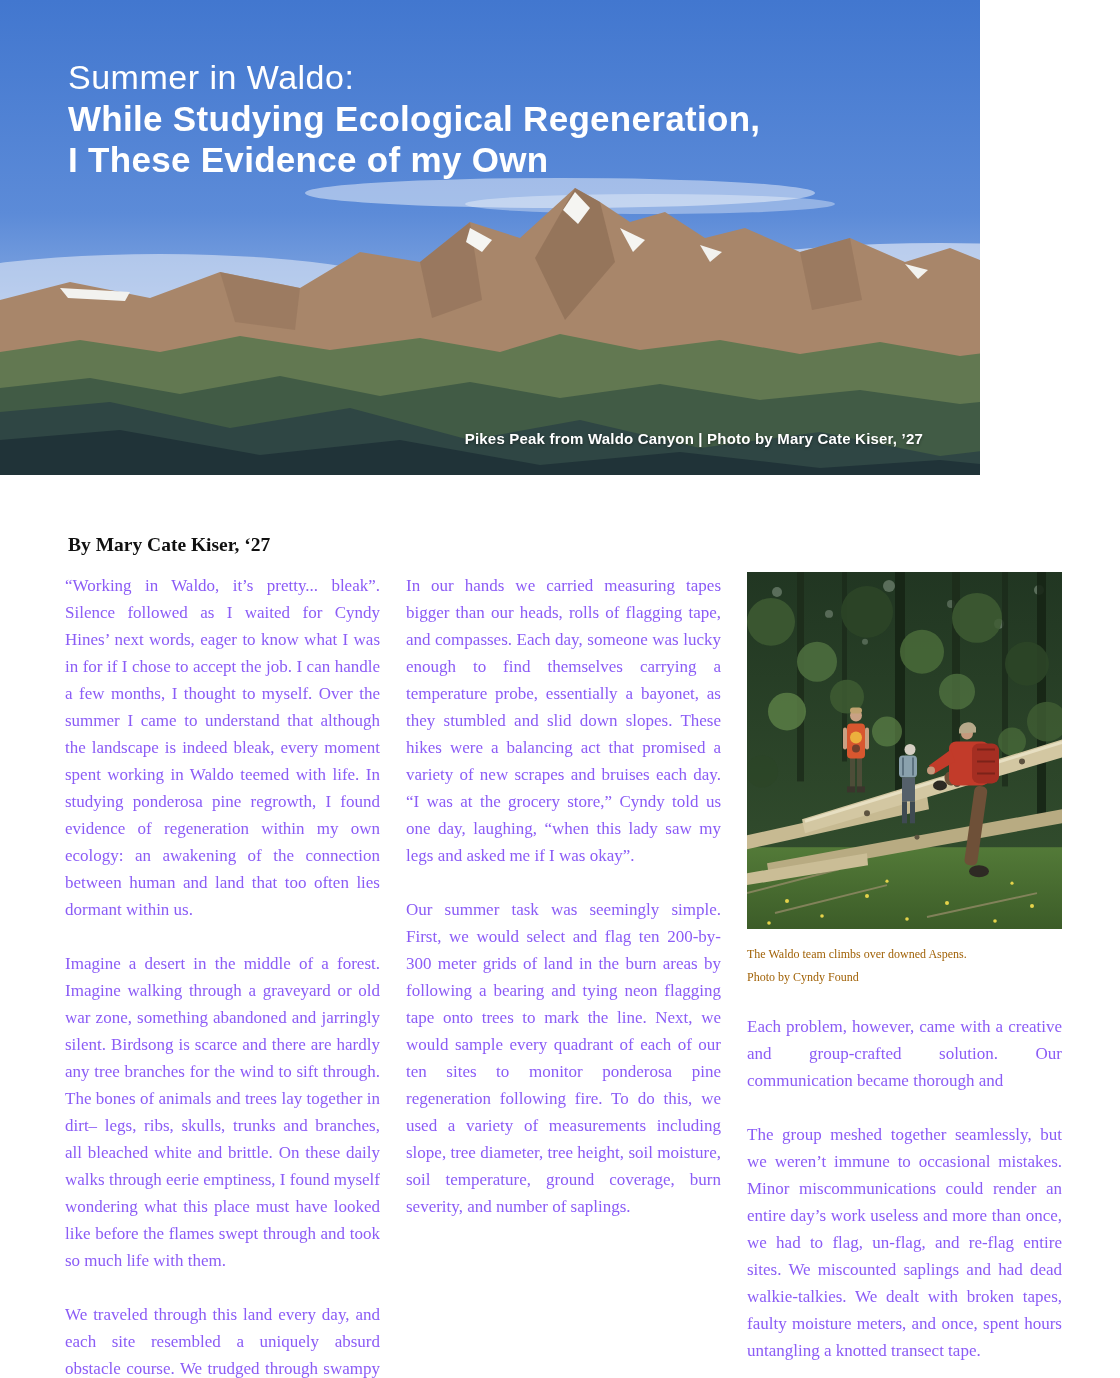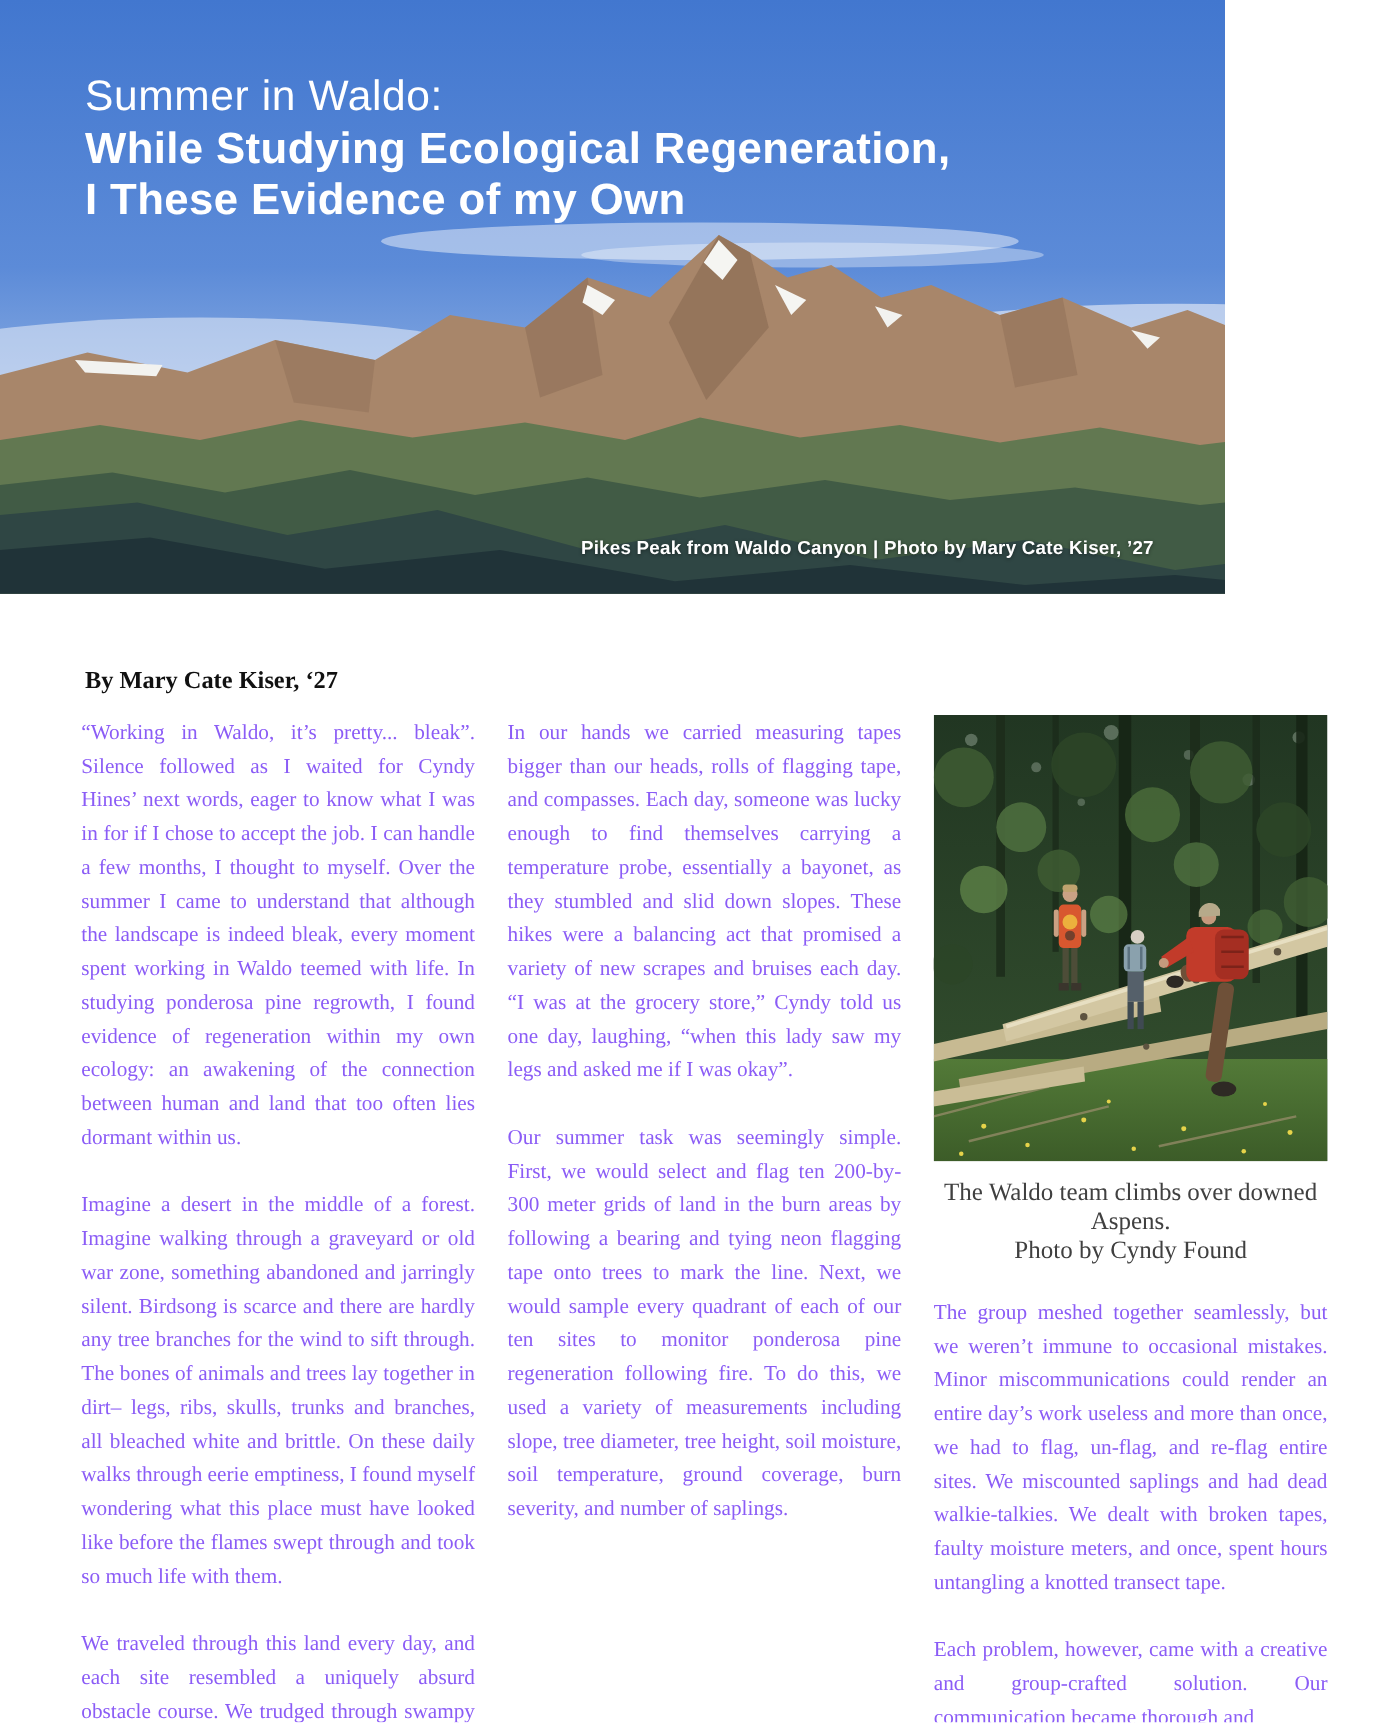"The Waldo team climbs over" .figcaption { color: #404040 -> #a16207; font-size: 20px -> 12px; text-align: center -> left }
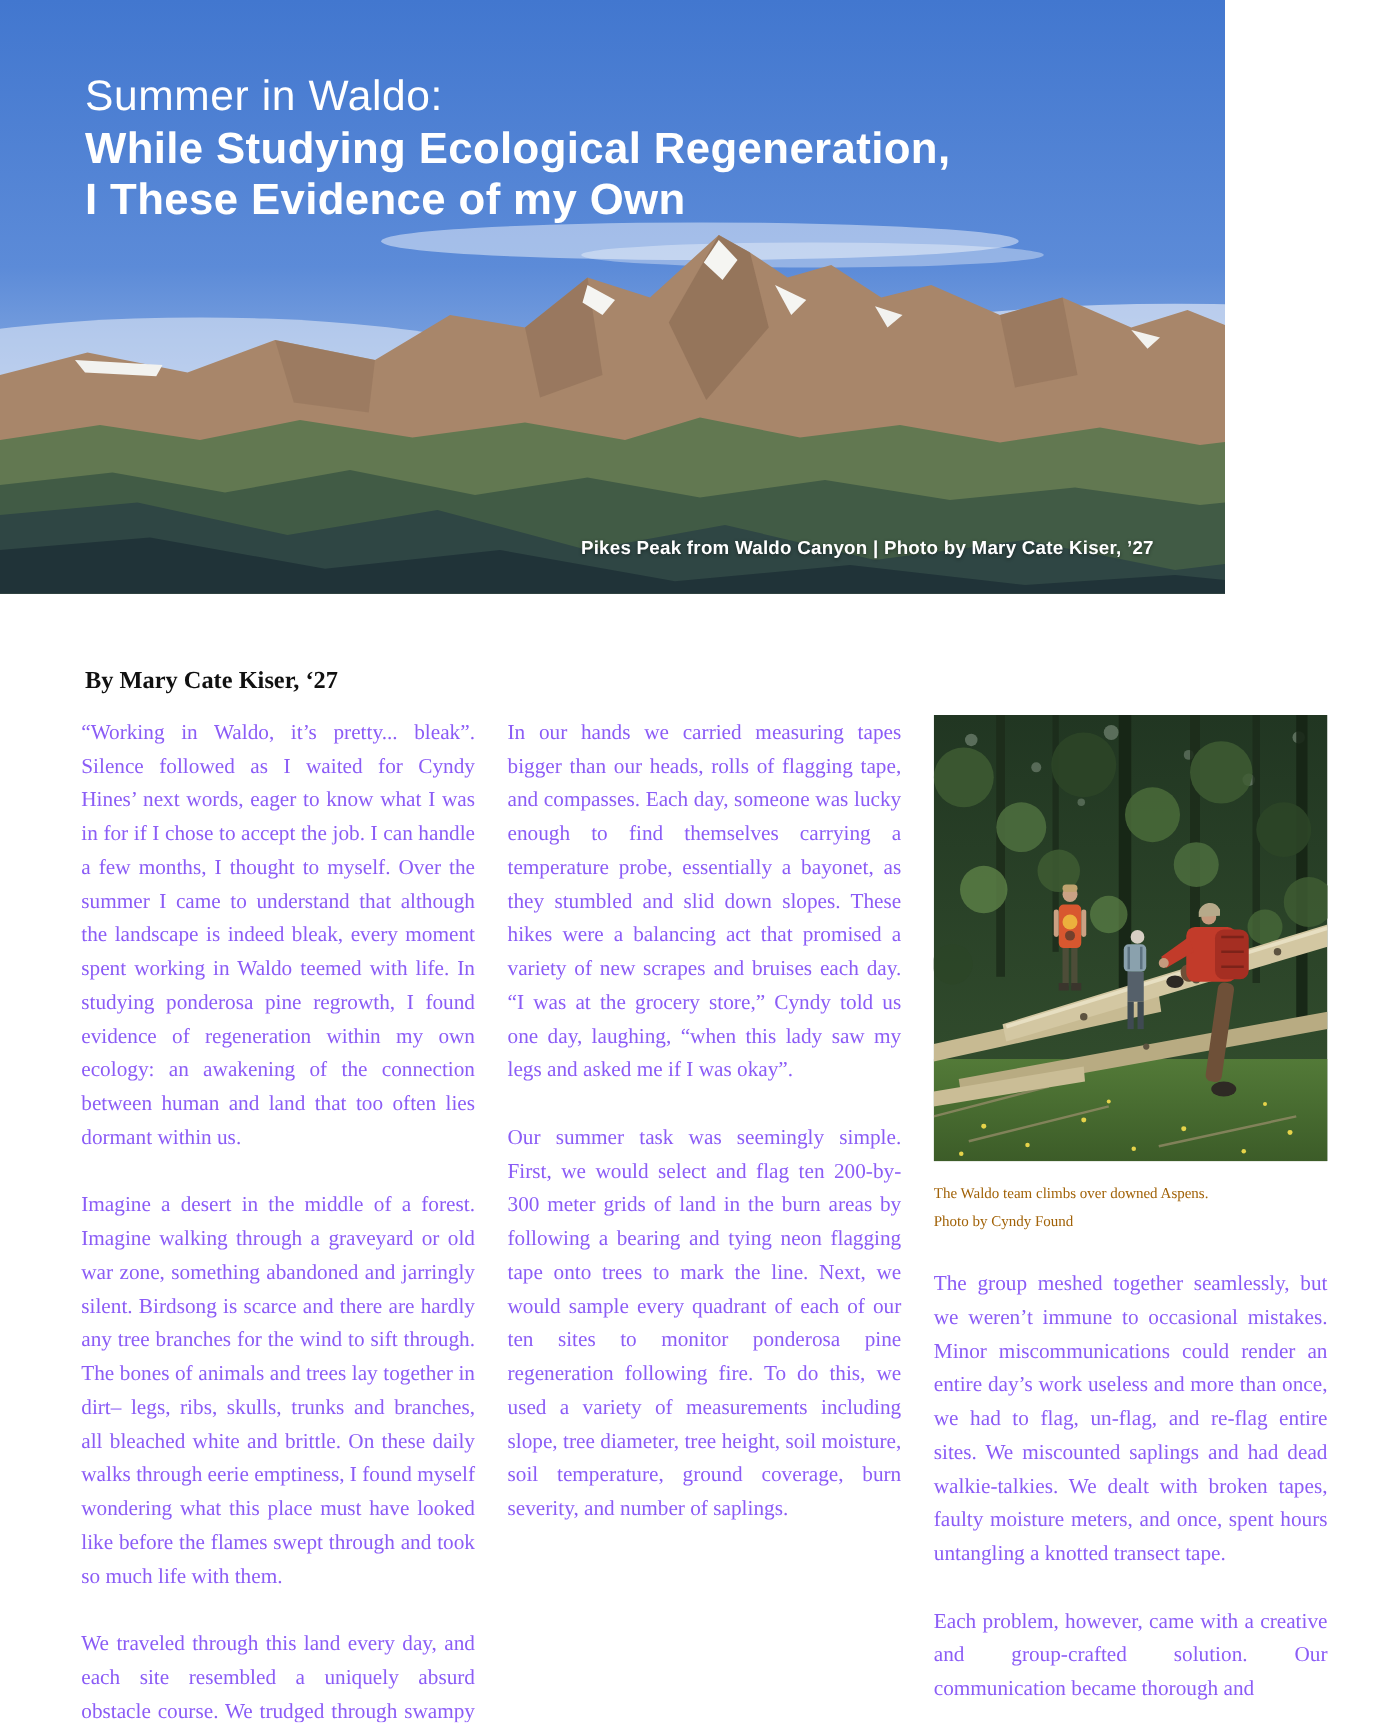"The group meshed together seamlessly," p { order: before "Each problem, however, came with" -> after "Each problem, however, came with" }
